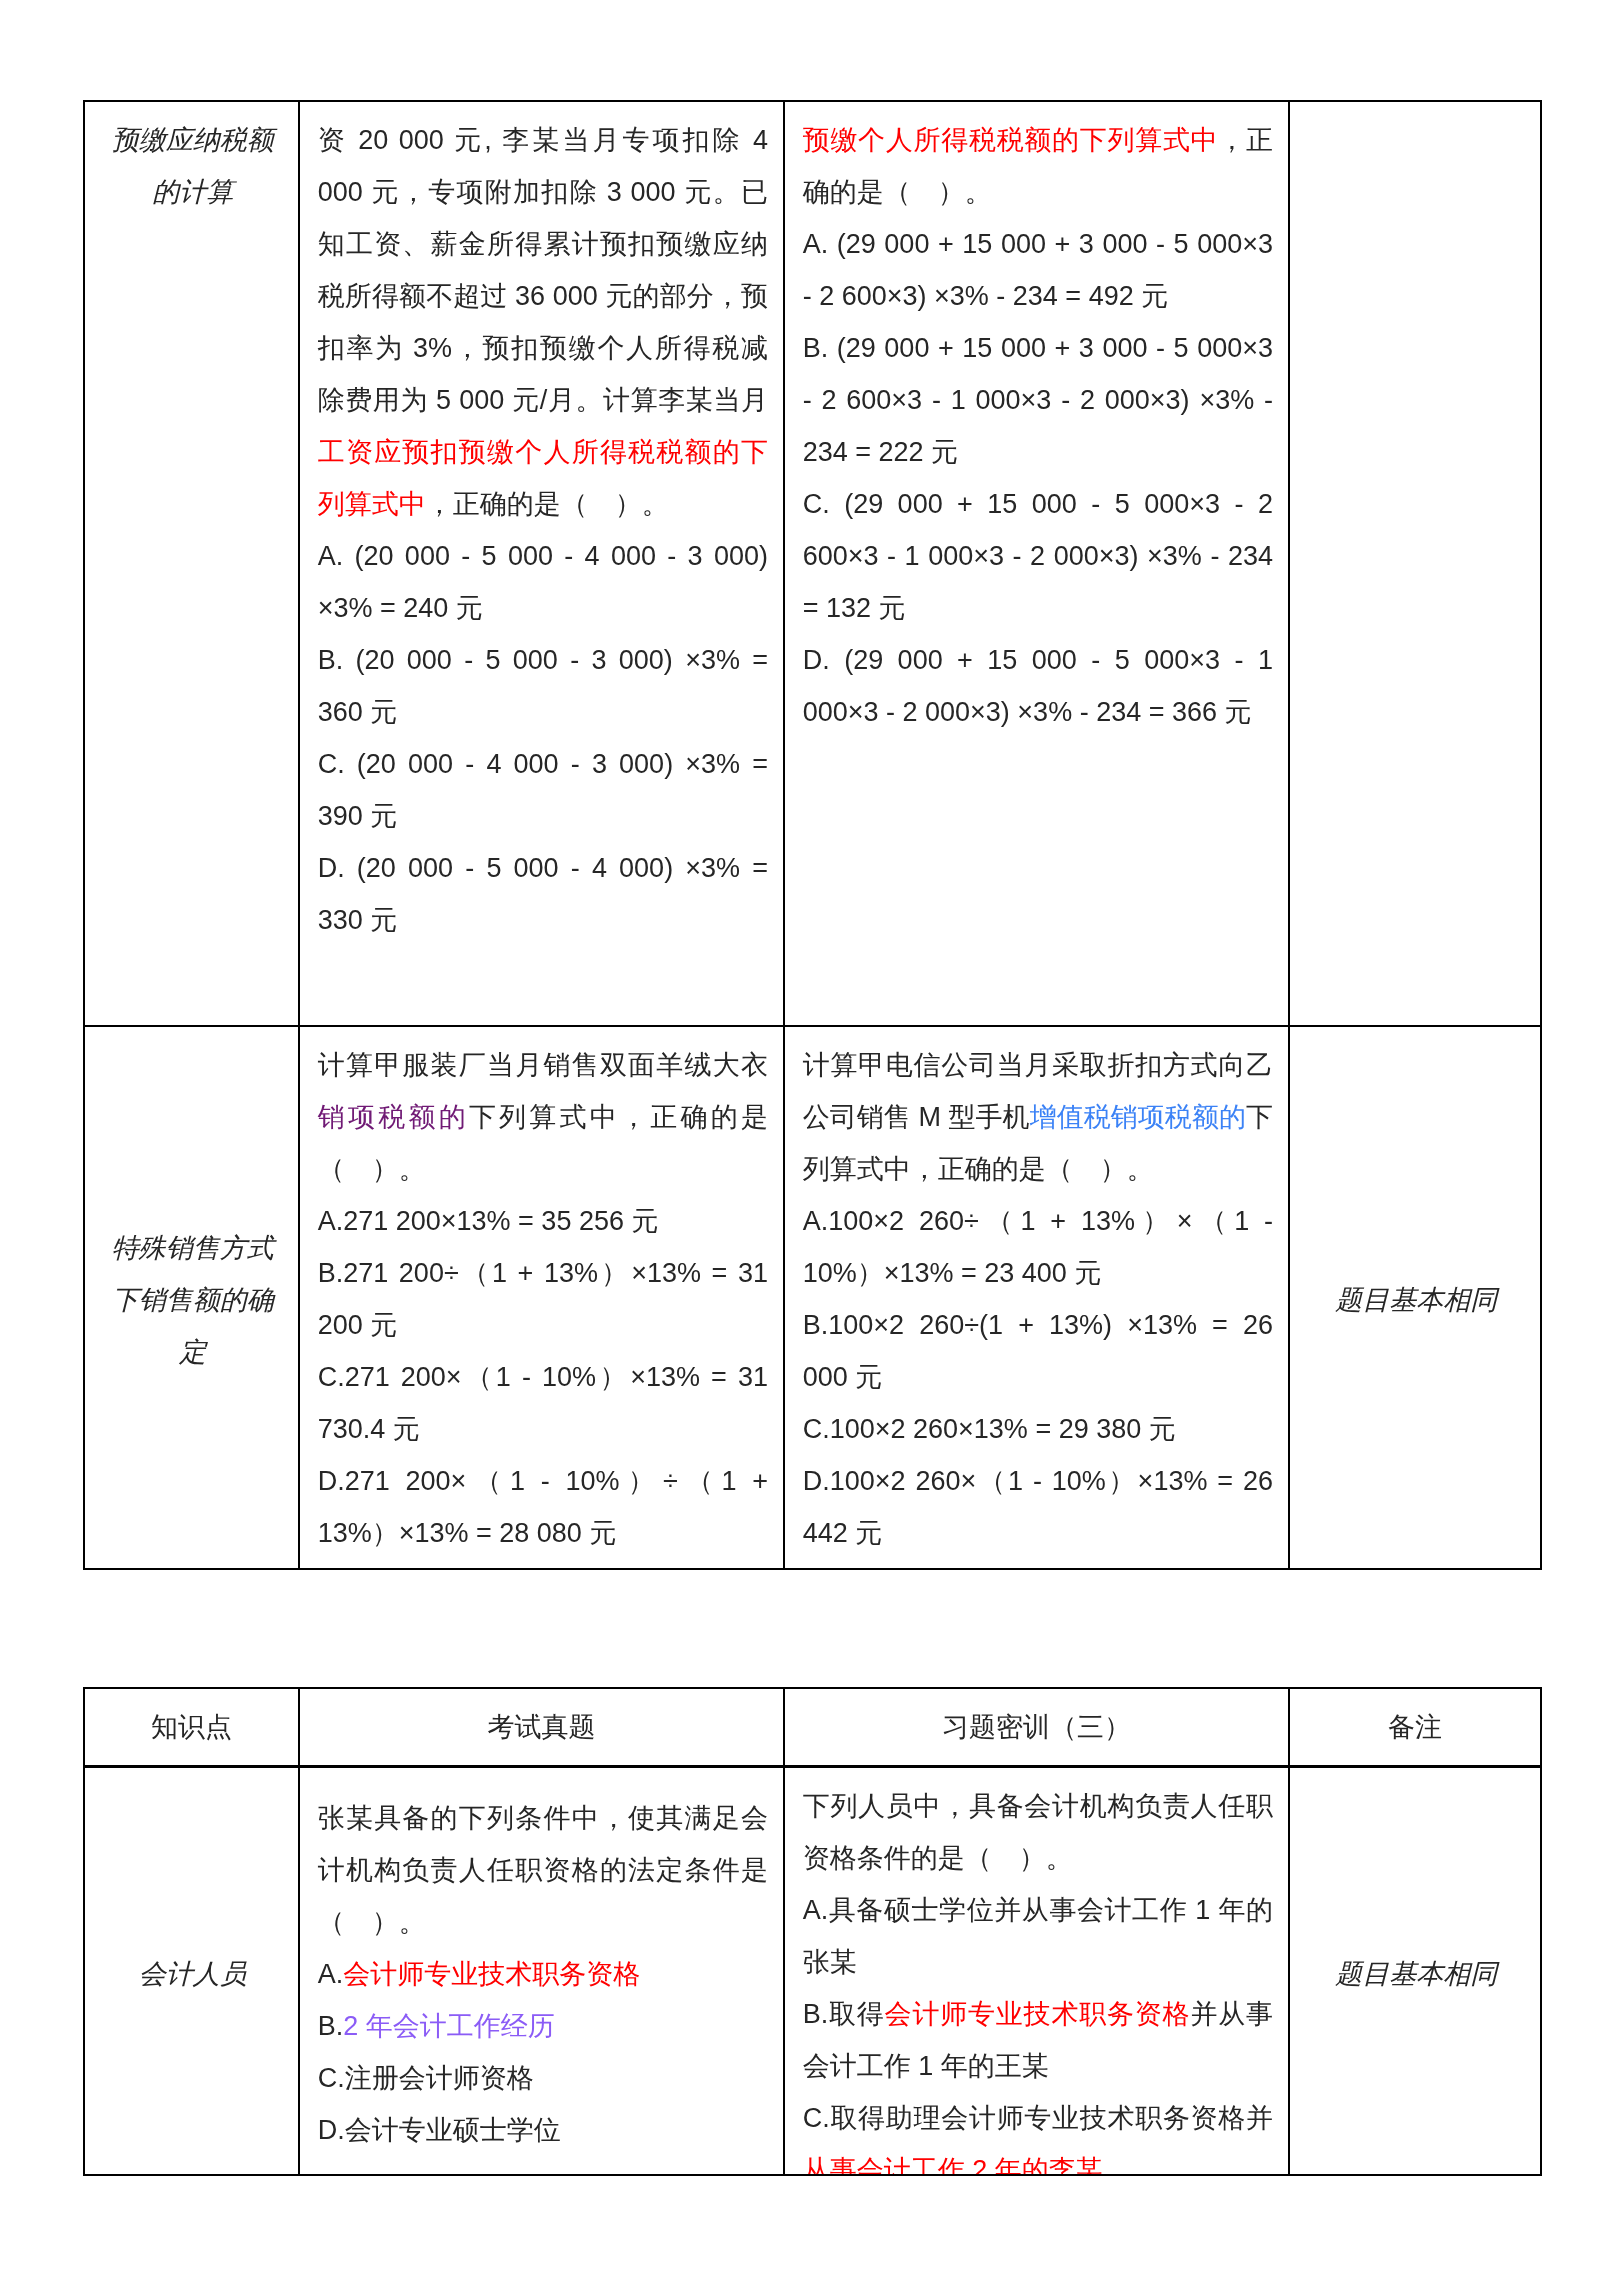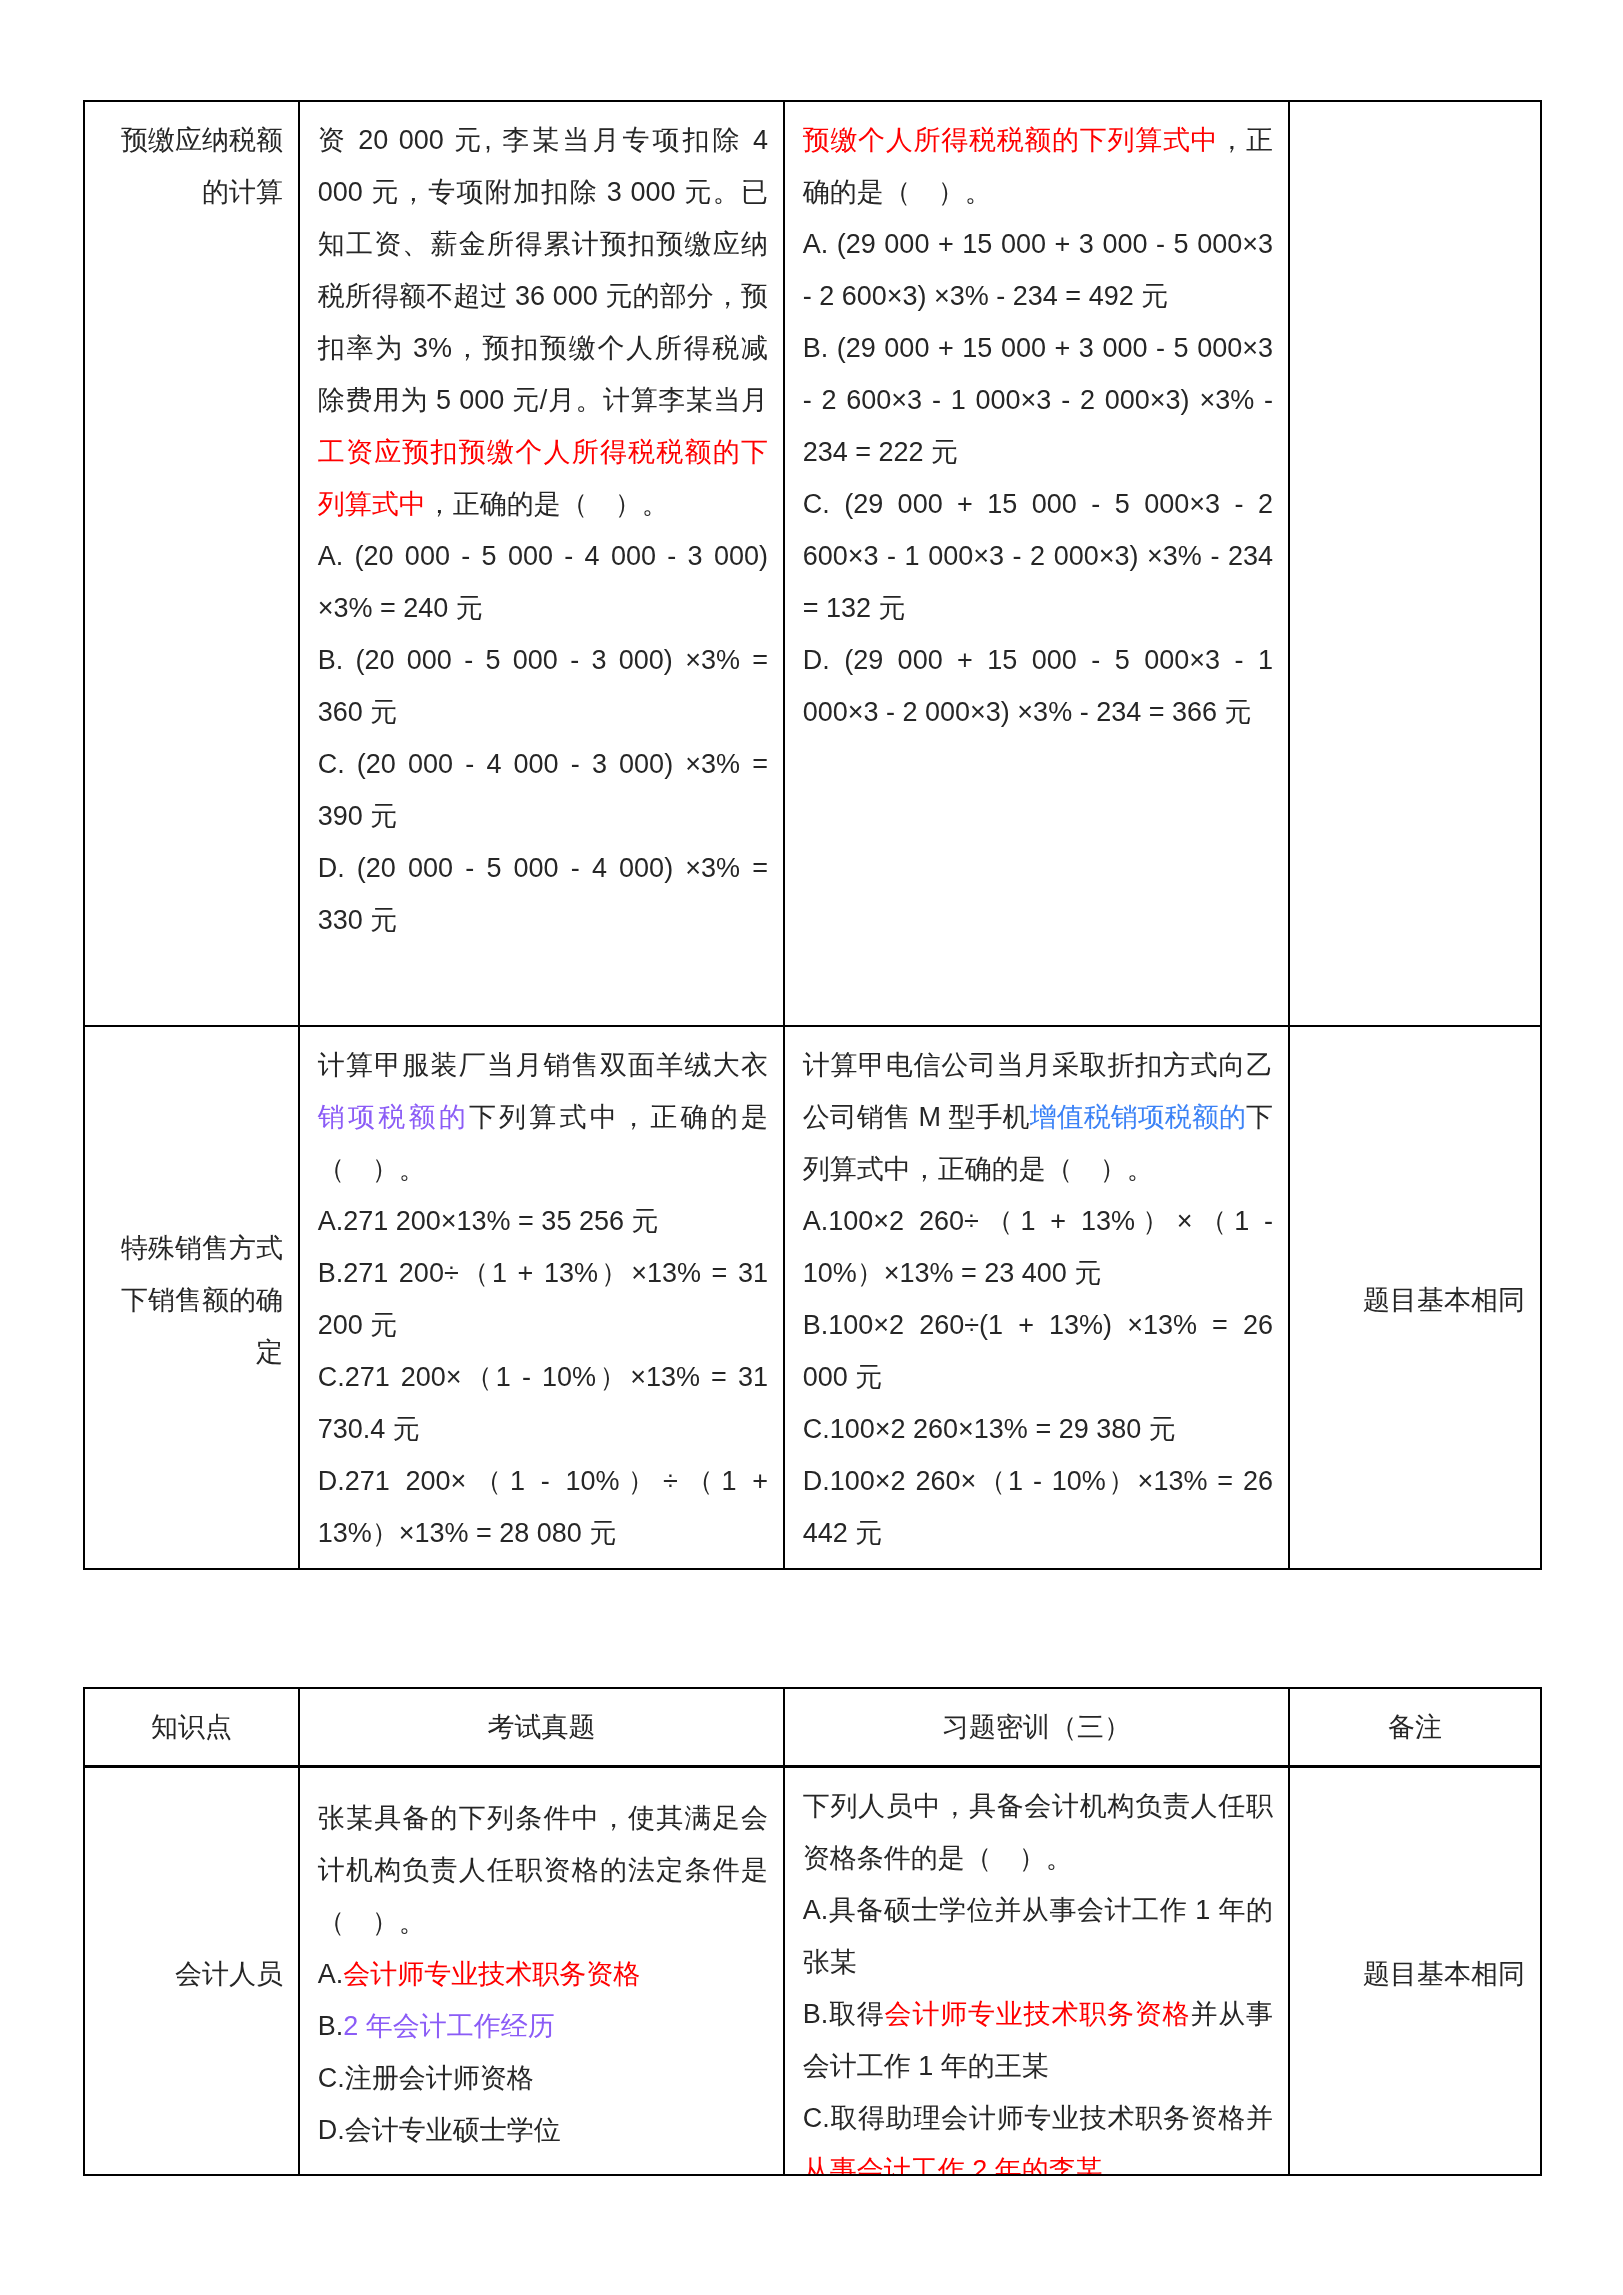"预缴应纳税额的计算" .kpbox { font-style: none -> italic; text-align: right -> center }
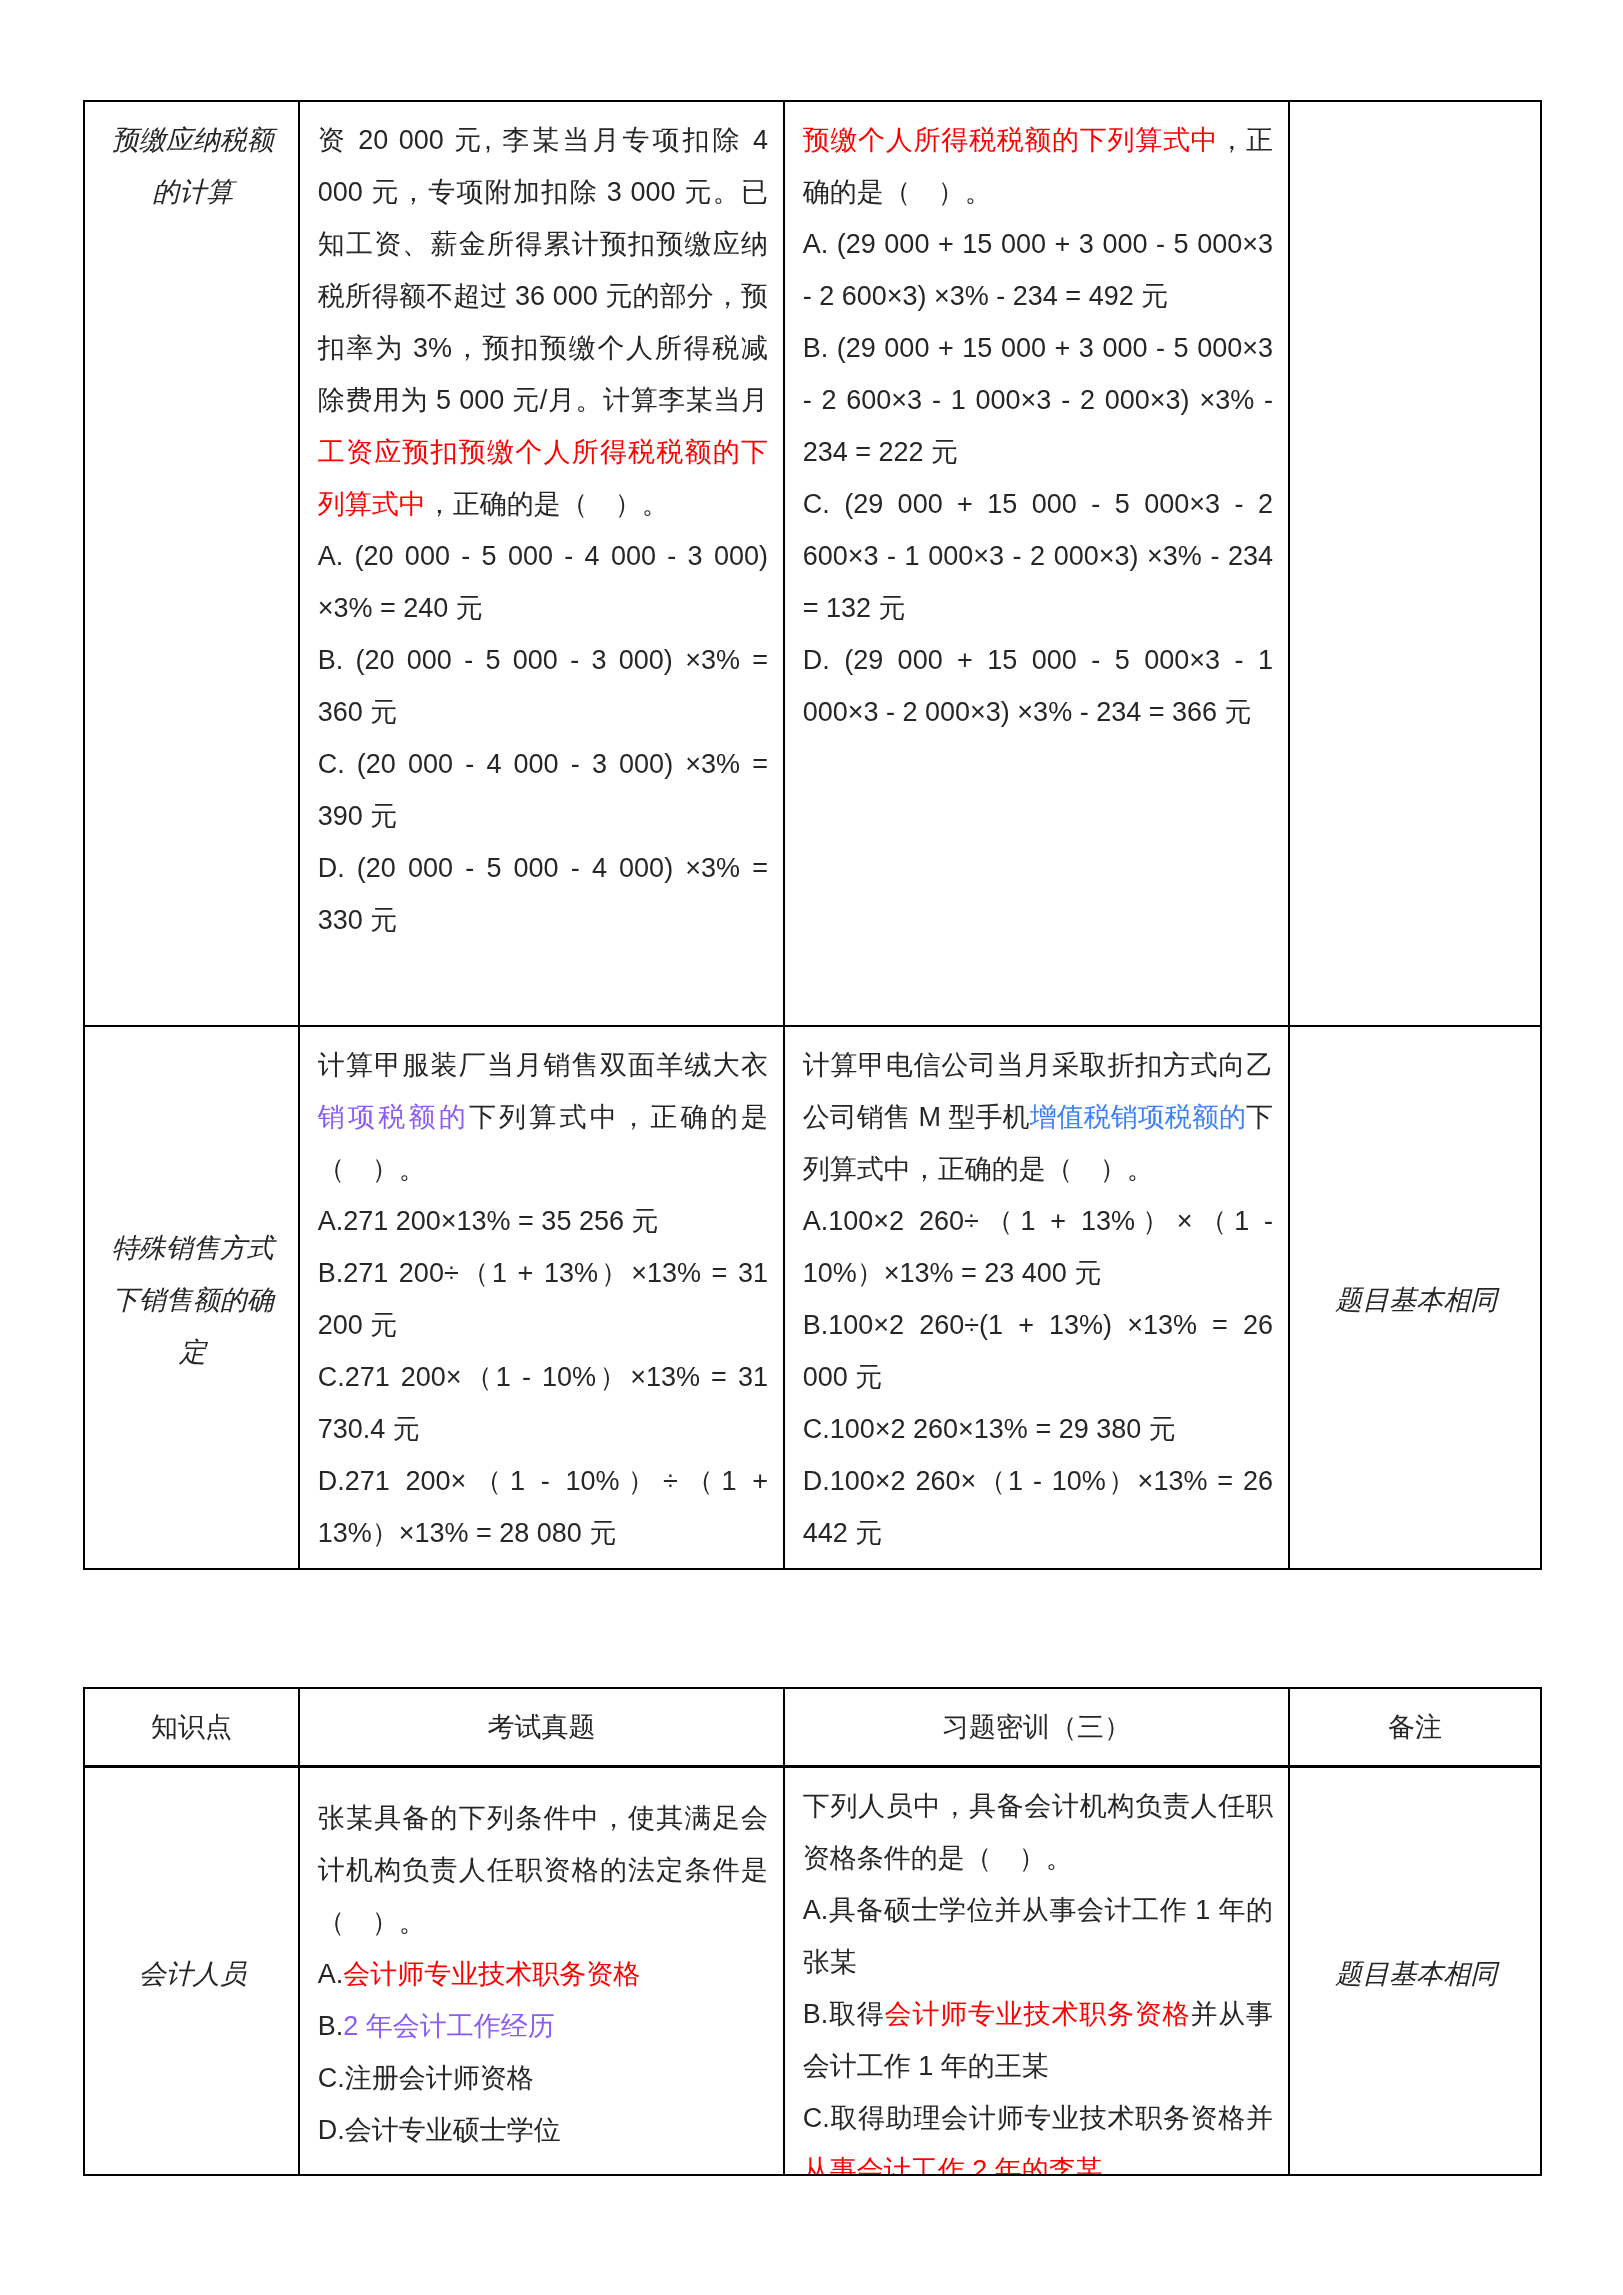"销项税额的" span { color: #8b5cf6 -> #701a75 }
